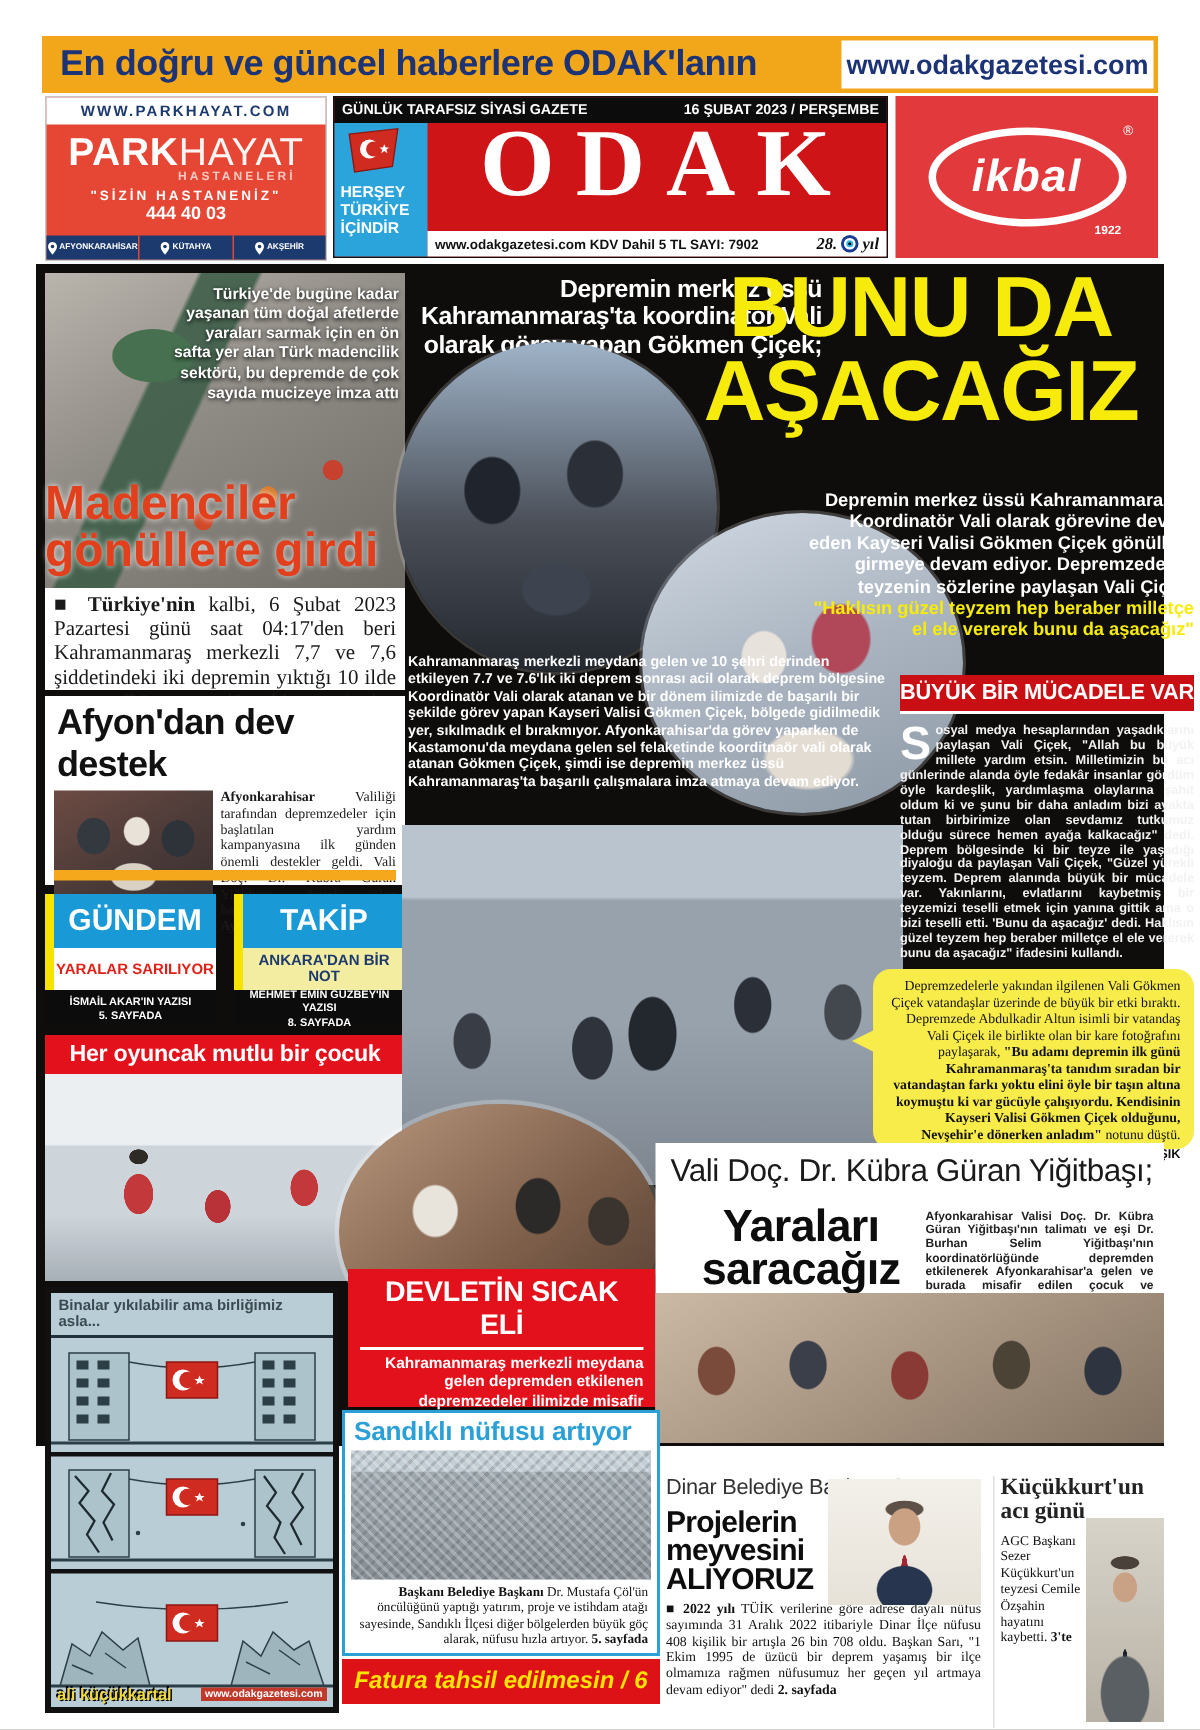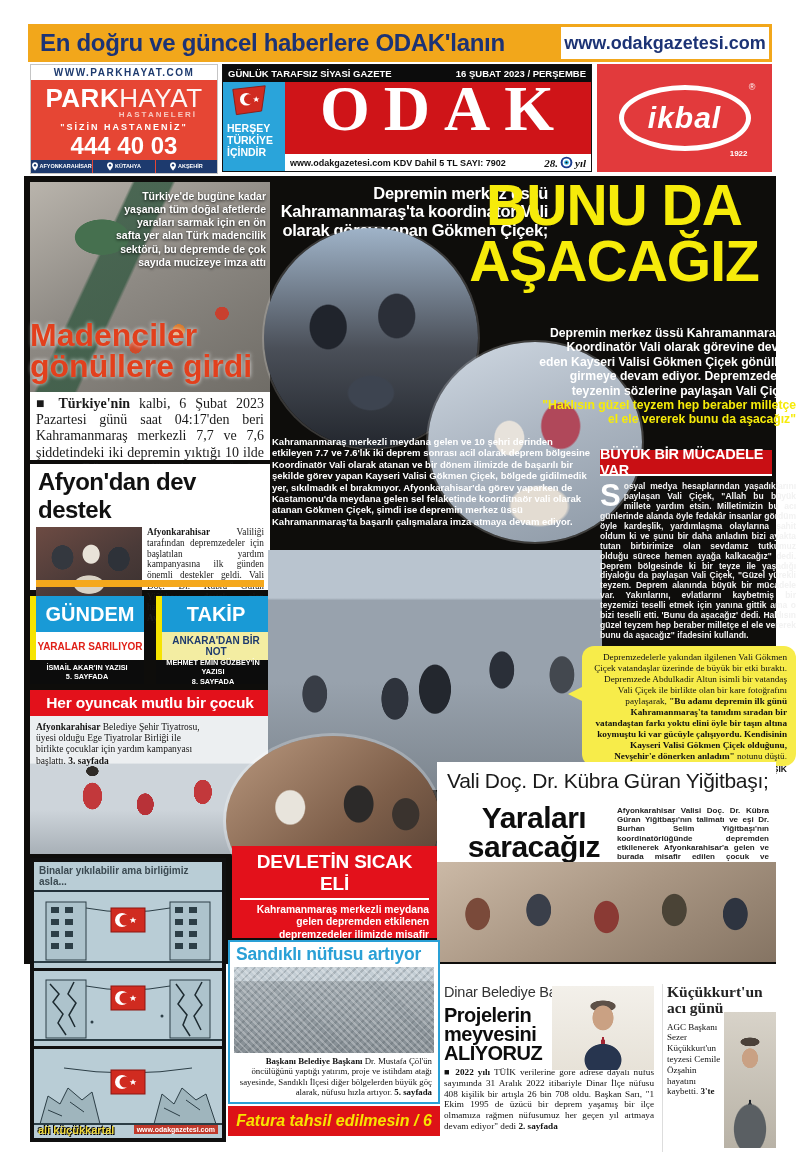"444 40 03" .ph-phone { font-size: 24px -> 12px }
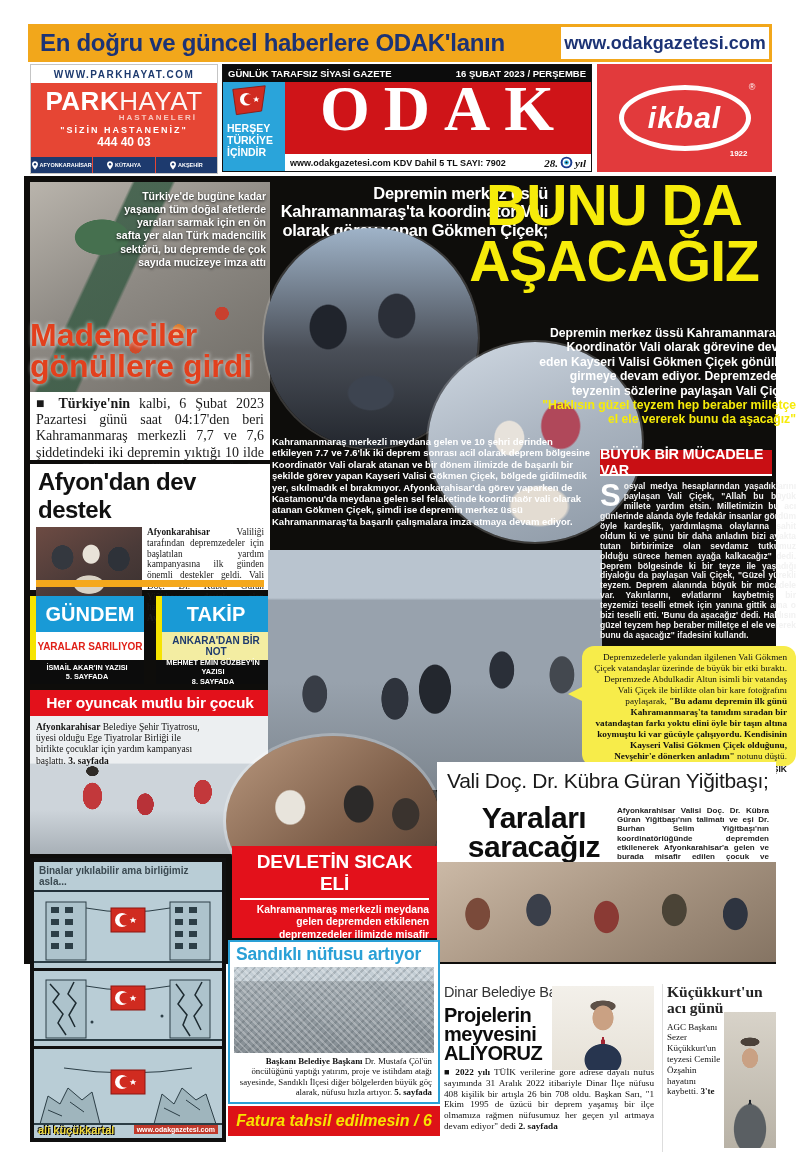"BÜYÜK BİR MÜCADELE VAR" .mucadele-bar { width: 172px -> 196px }
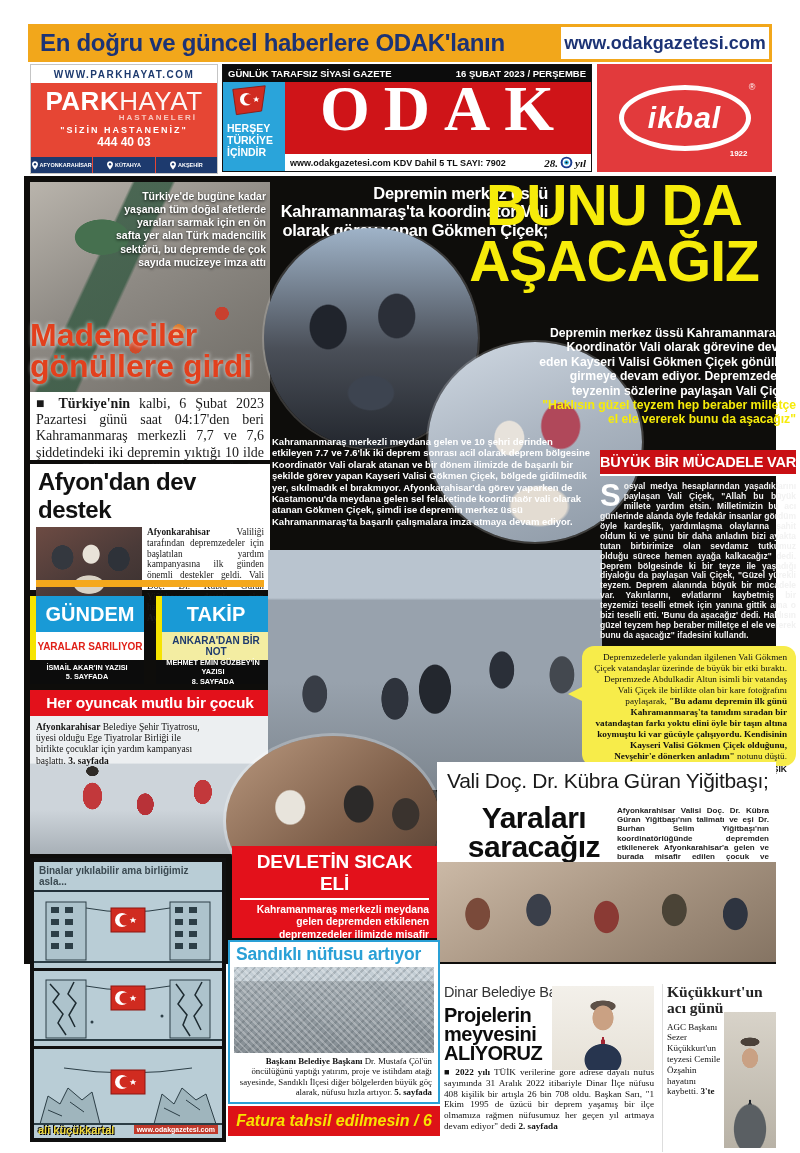"Afyonkarahisar Belediye Şehir Tiyatrosu," div.toys-text { html: <div> <span>Afyonkarahisar</span><span> Belediye Şehir Tiyatrosu, üyesi olduğu Ege Tiyatrolar Birliği ile birlikte çocuklar için yardım kampanyası başlattı.</span> <b>3. sayfada</b> </div> -> none }
